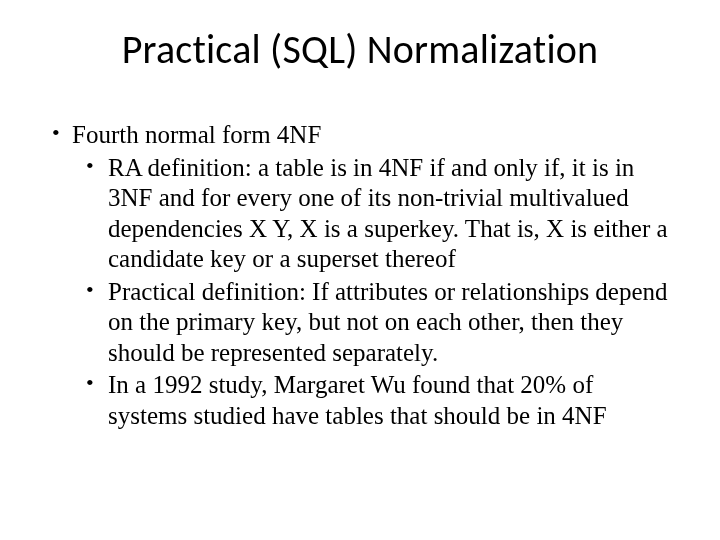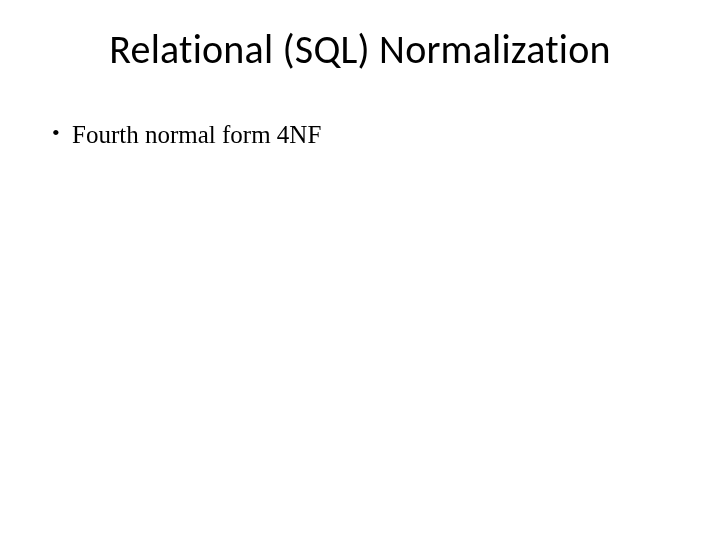"Relational (SQL) Normalization" h1.title { text: Relational -> Practical }
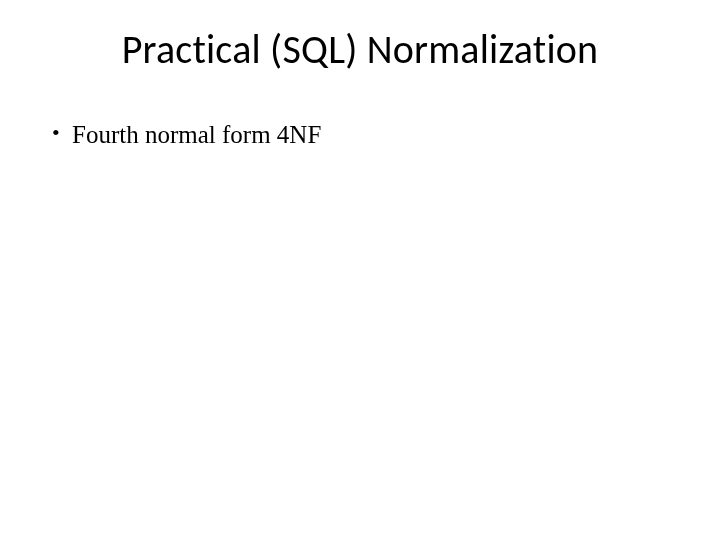"RA definition: a table is" li { html: none -> <li> <span>RA definition: a table is in 4NF if and only if, it is in 3NF and for every one of its non-trivial multivalued dependencies X Y, X is a superkey. That is, X is either a candidate key or a superset thereof</span> </li> }
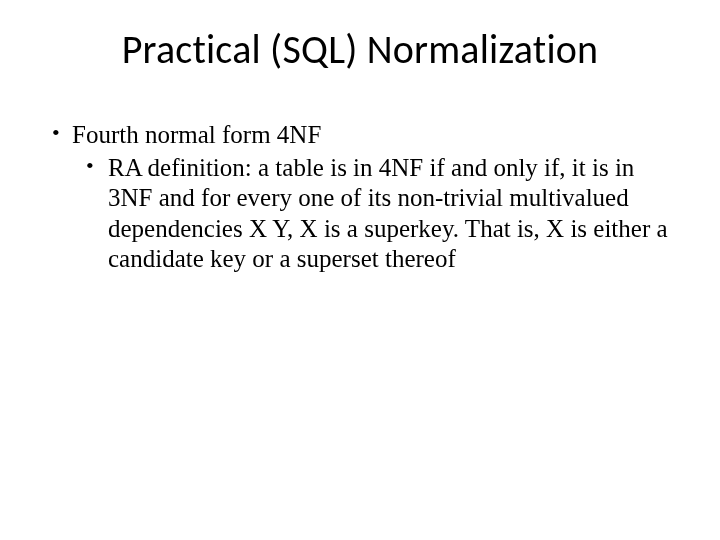"Practical definition: If attributes or" li { html: none -> <li> <span>Practical definition: If attributes or relationships depend on the primary key, but not on each other, then they should be represented separately.</span> </li> }
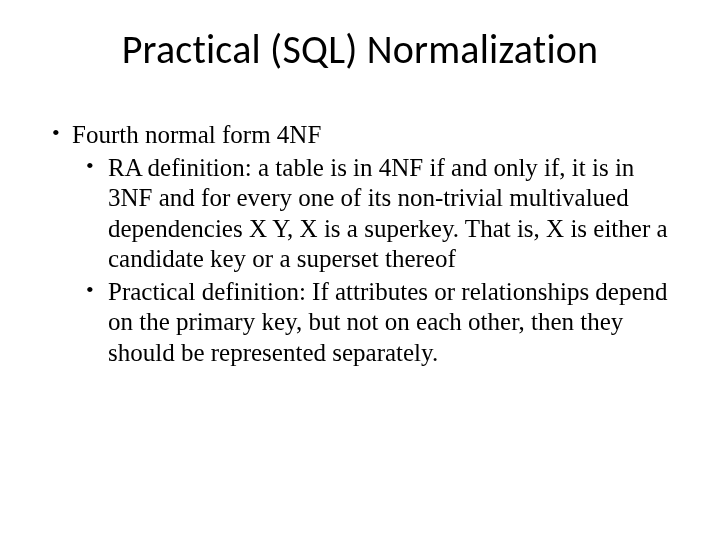"In a 1992 study, Margaret" li { html: none -> <li> <span>In a 1992 study, Margaret Wu found that 20% of systems studied have tables that should be in 4NF</span> </li> }
